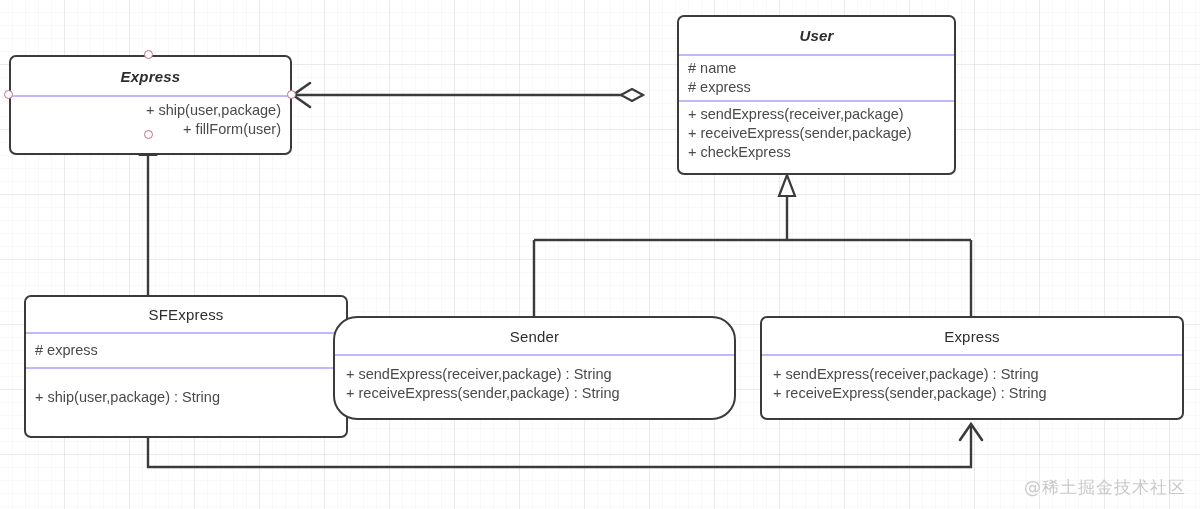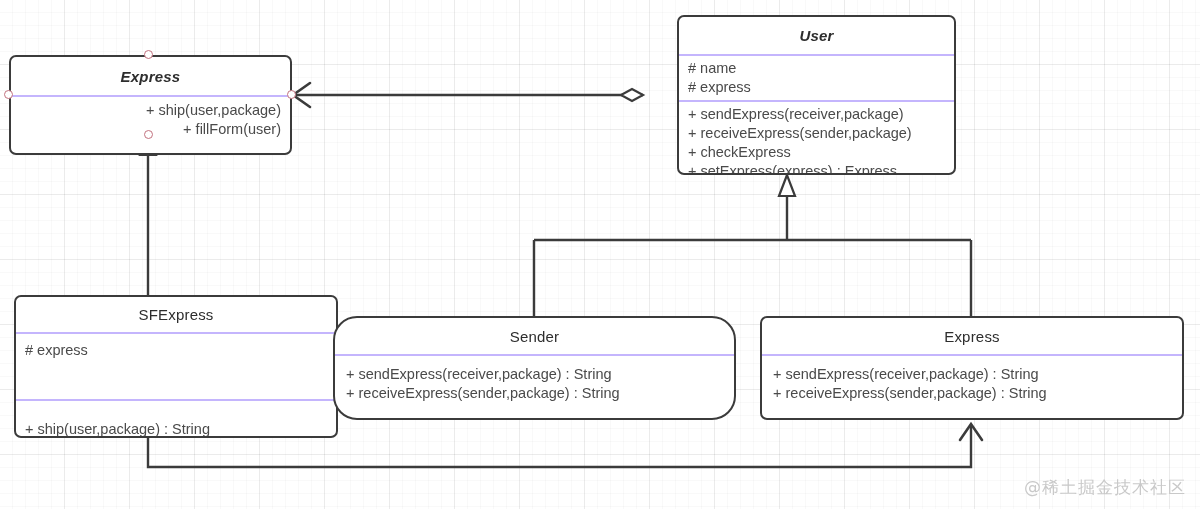"+ setExpress(express) : Express" div.row { html: <div>+ setExpress(express) : Express</div> -> none }
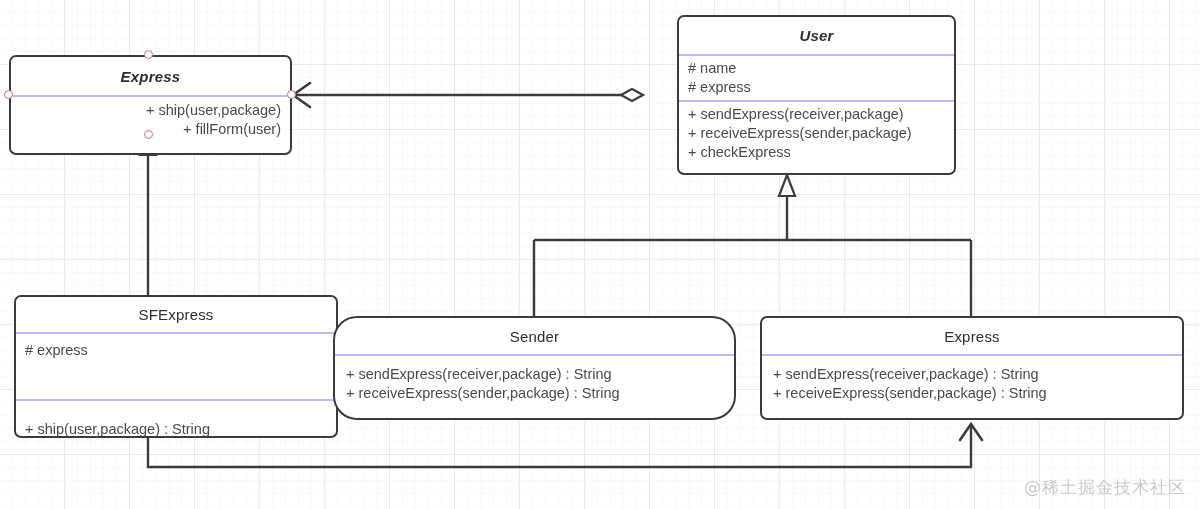"SFExpress" #sfexpress { left: 14px -> 24px }
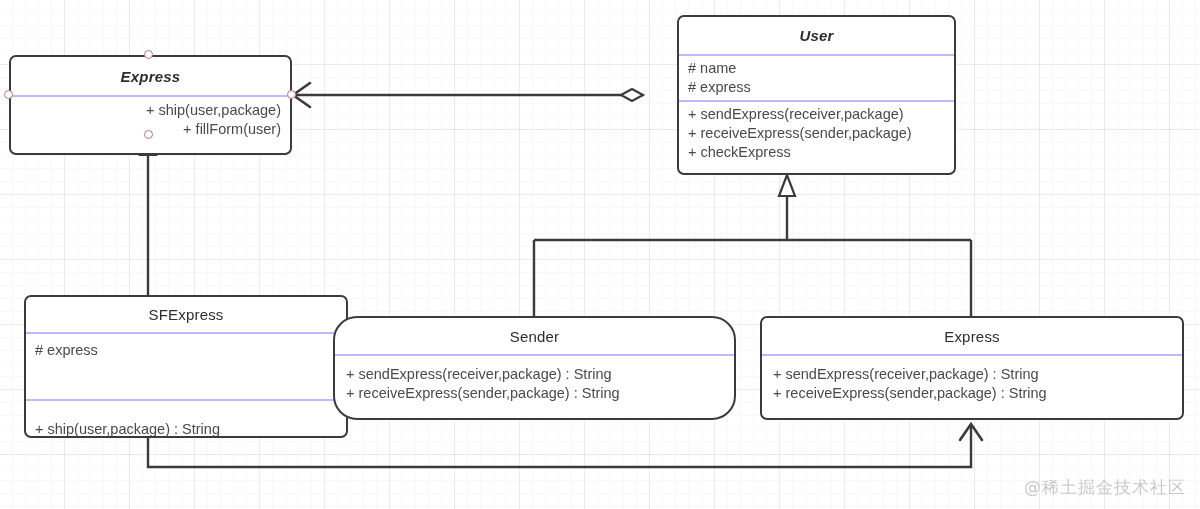"+ ship(user,package) : String" #sfexpress .ops { margin-top: 32px -> none }
